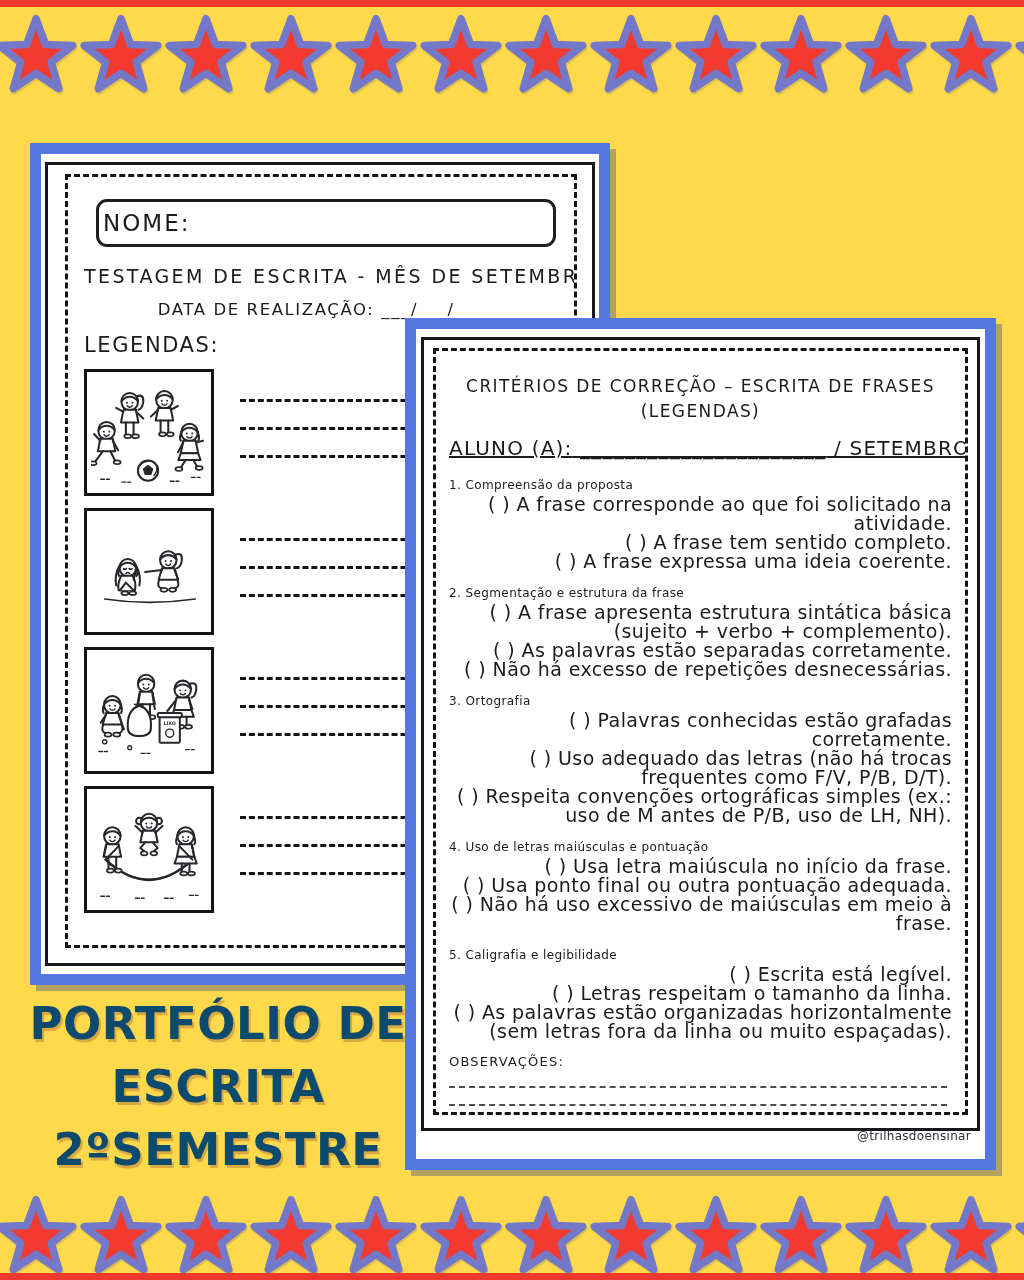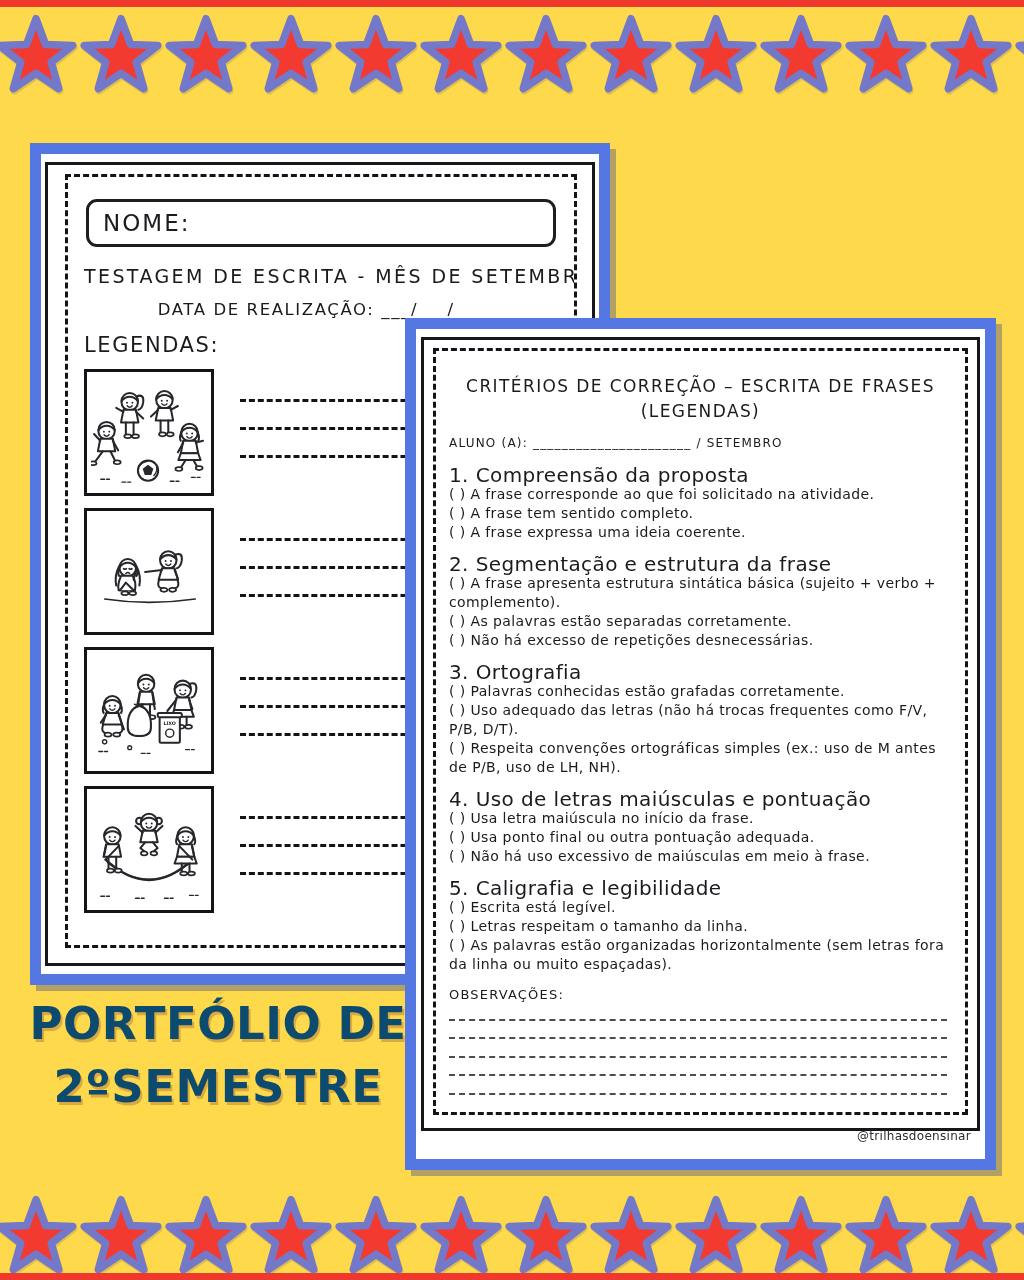"NOME:" .name-box { margin: 4px 2px 0 2px -> 4px 2px 0 12px; padding-left: 14px -> 4px }
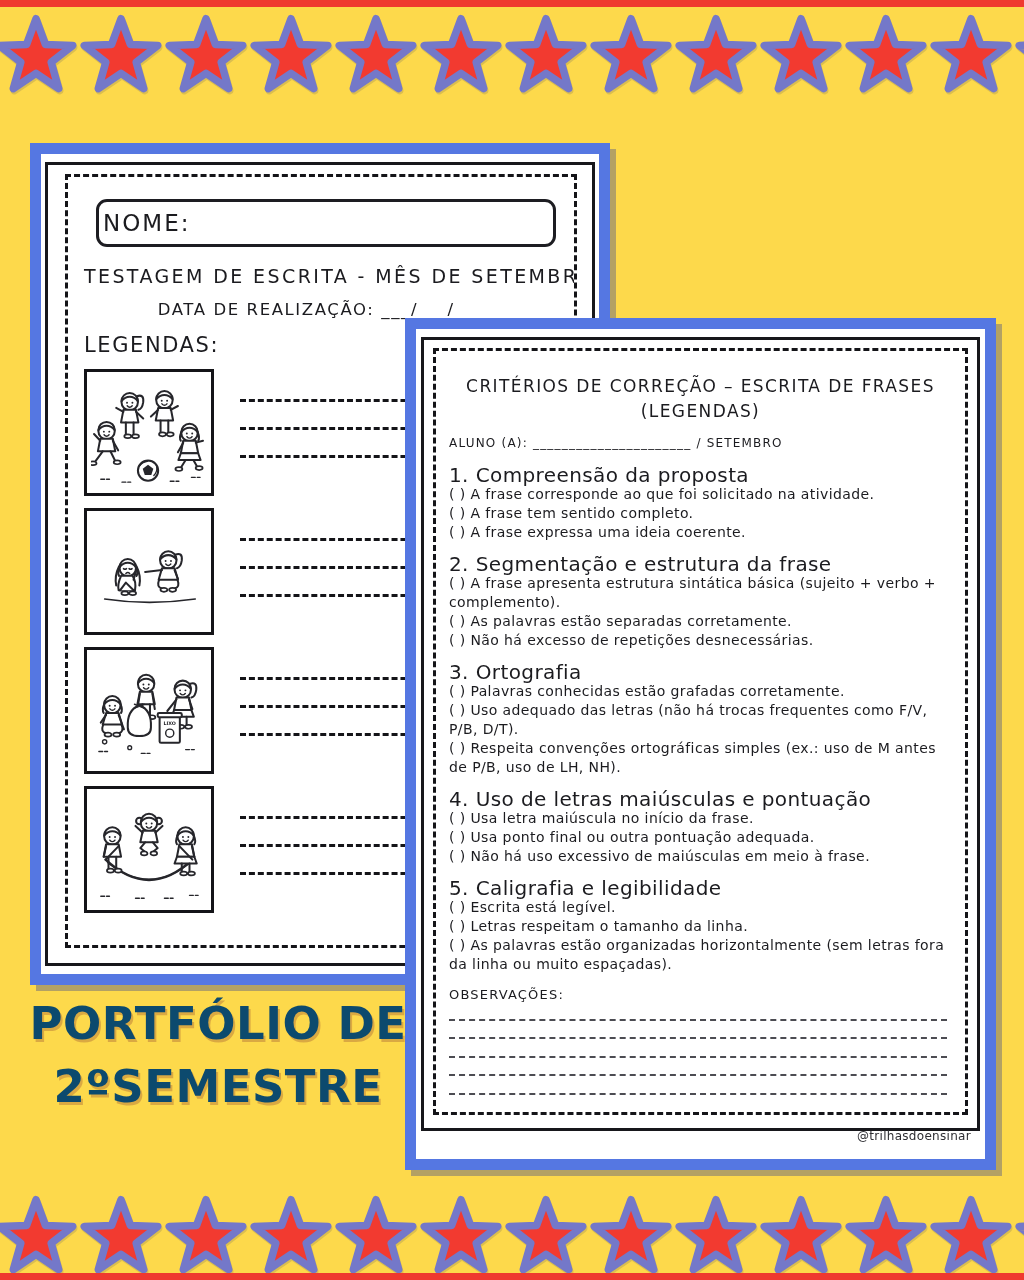"ALUNO (A): ______________________ /" .aluno-line { font-size: 12px -> 20px; text-decoration: none -> underline }
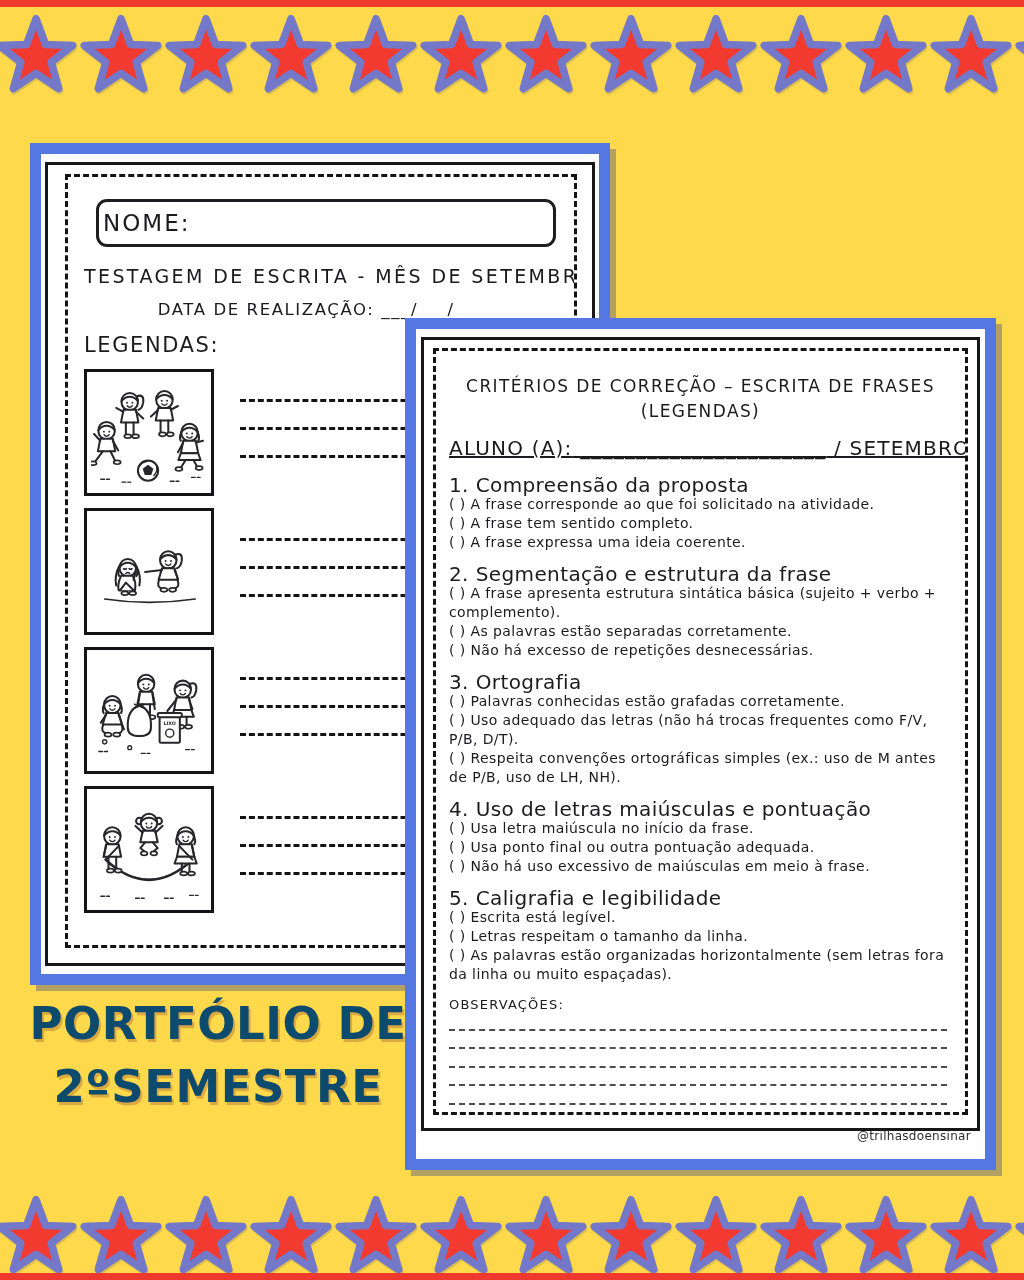"1. Compreensão da proposta" .criteria-section-title { font-size: 20px -> 12px }
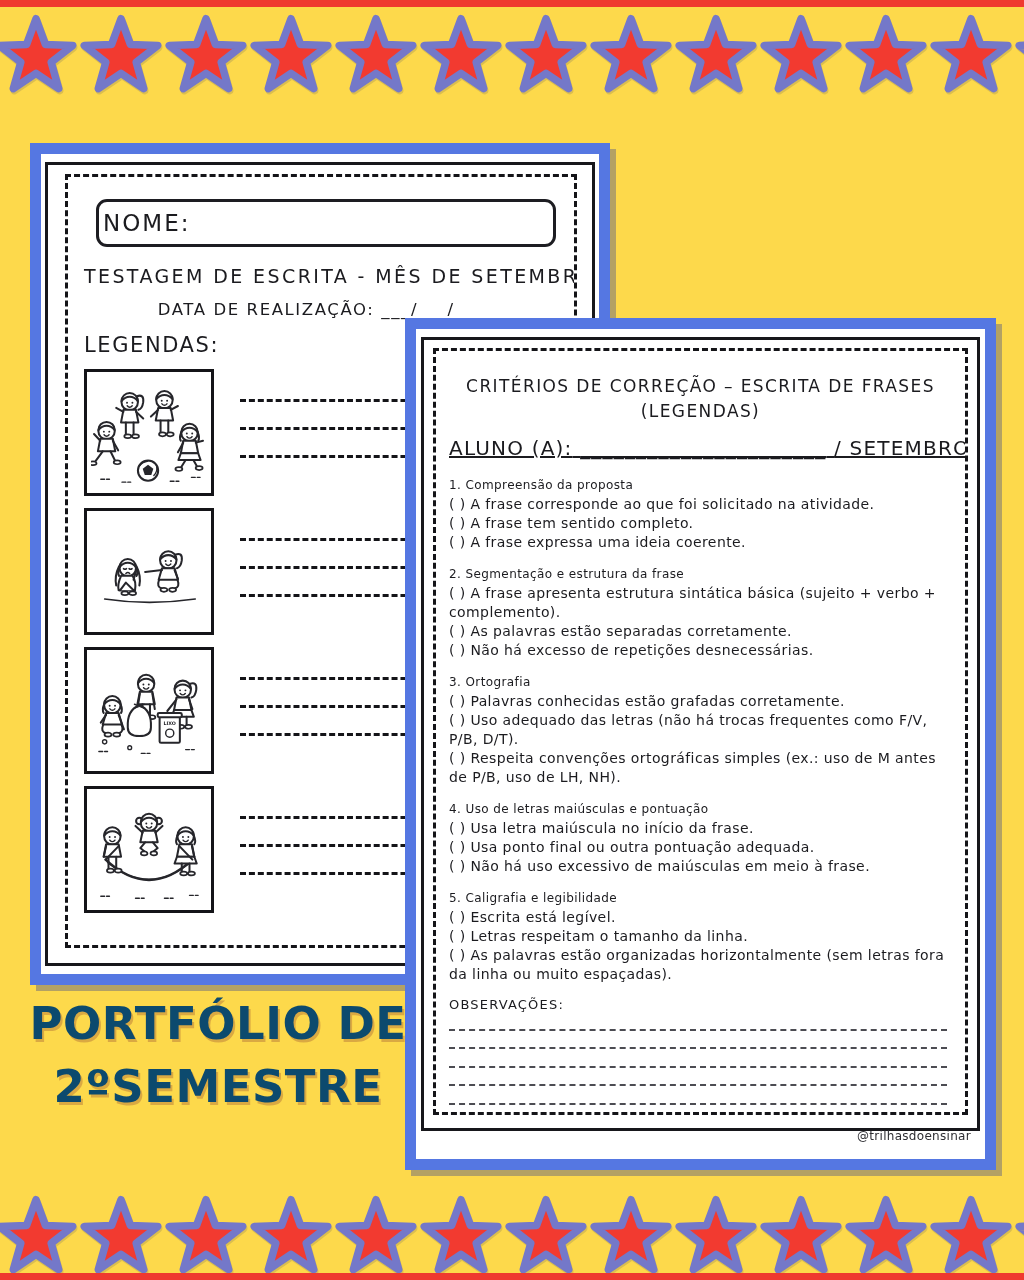"( ) A frase corresponde" .criteria-item { font-size: 14px -> 19px; text-align: none -> right }
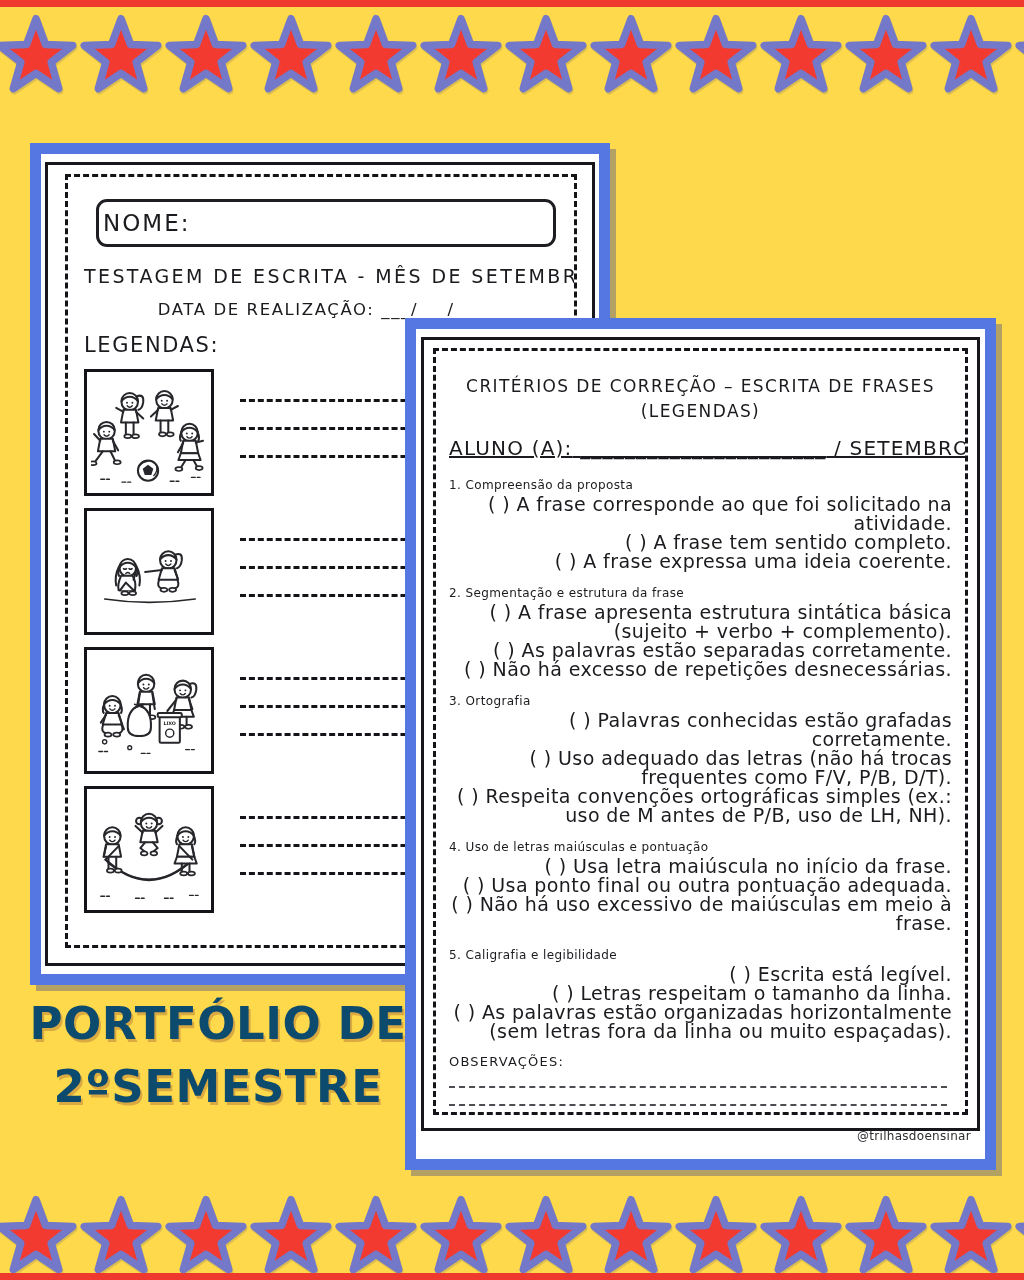"ESCRITA" div { html: none -> <div>ESCRITA</div> }
